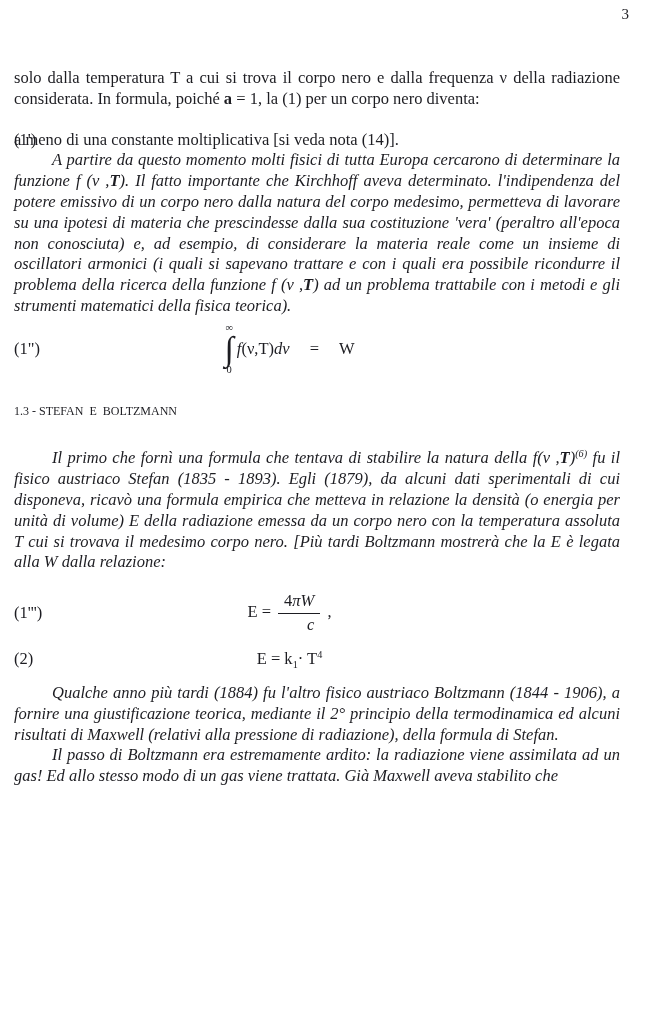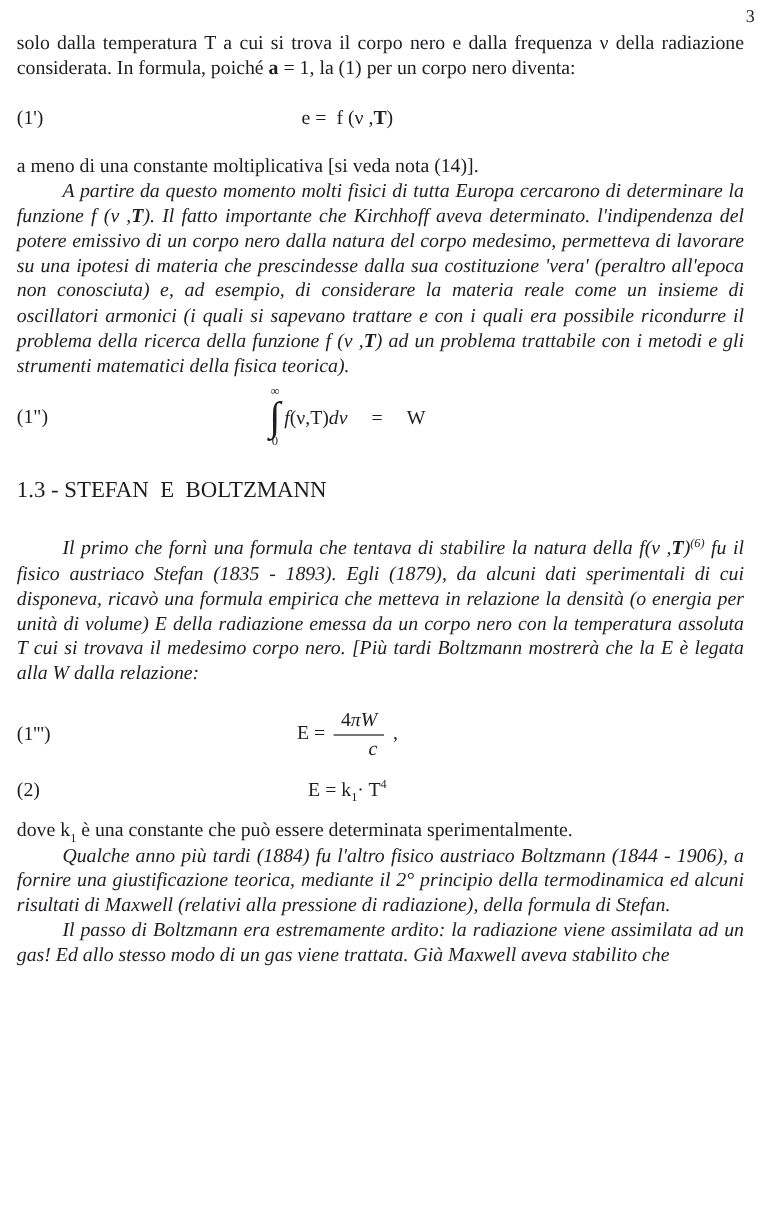"solo dalla temperatura T a" .content { padding-top: 26px -> 68px }
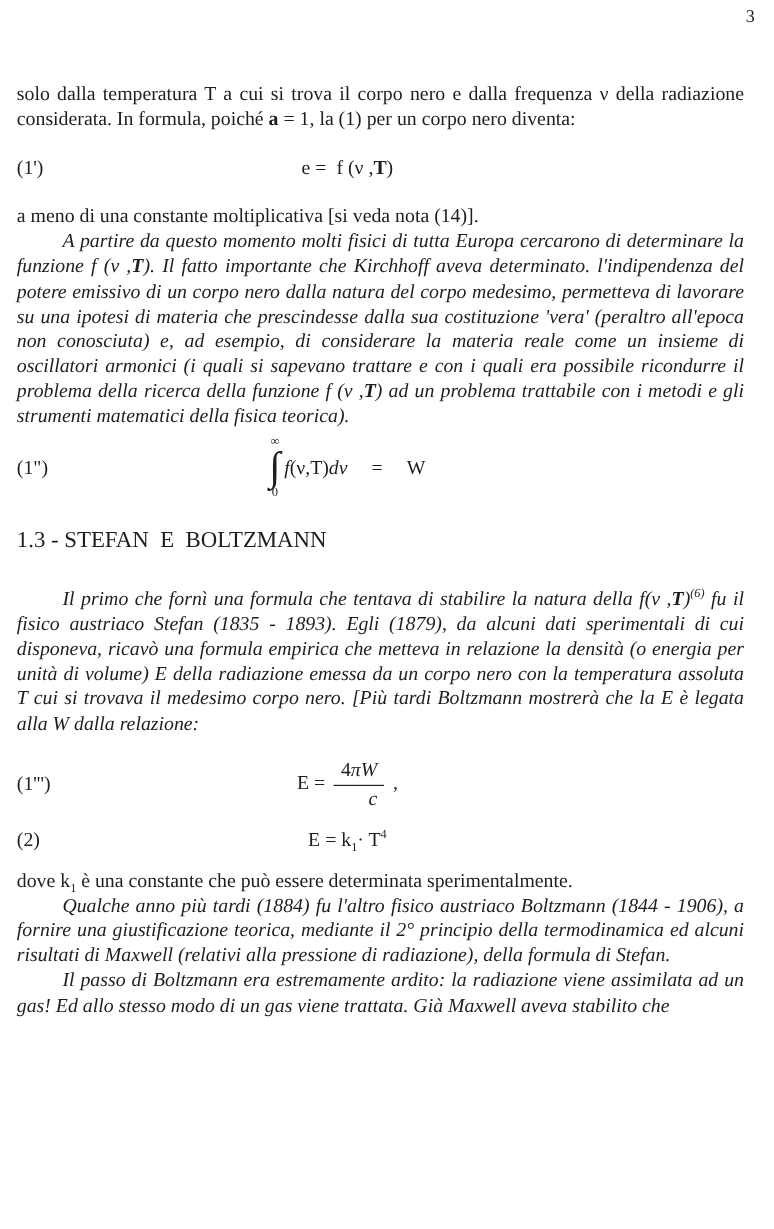"e = f (ν ,T)" span.eq-body { html: <span><span>e = f (ν ,</span><b>T</b><span>)</span></span> -> none }
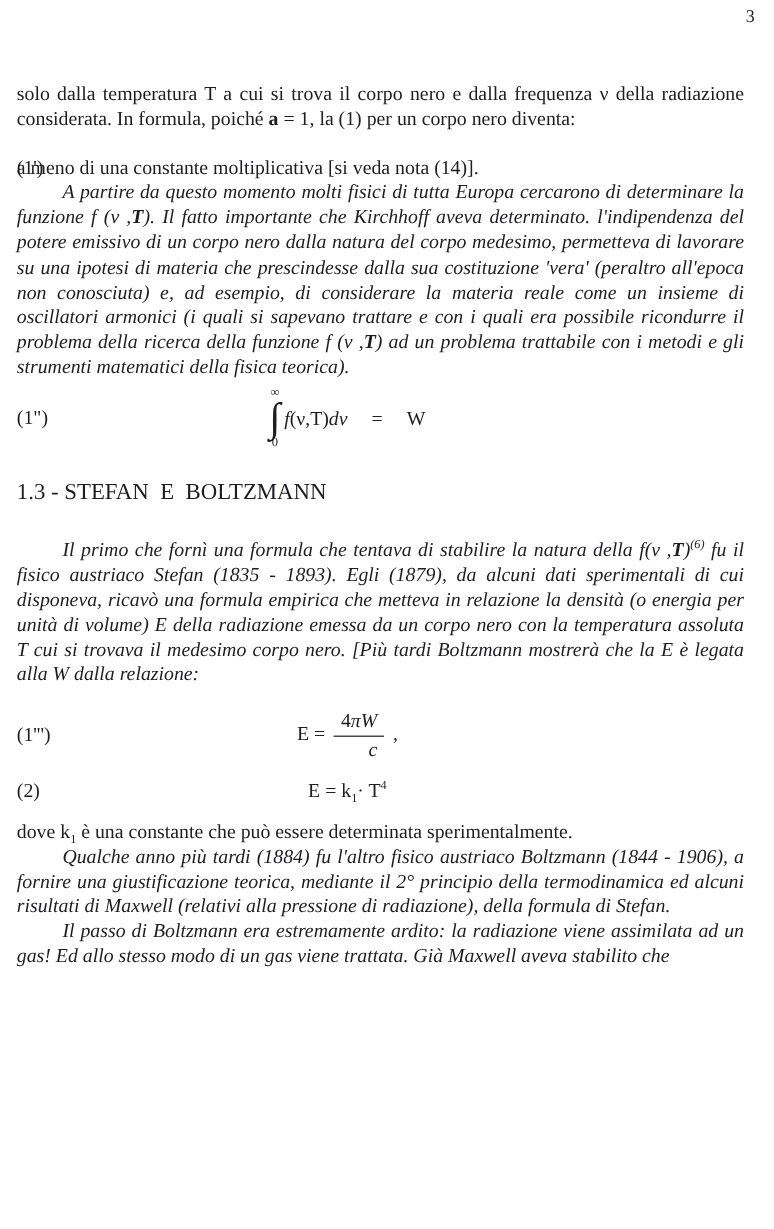"1.3 - STEFAN E BOLTZMANN" h2.section-heading { font-size: 19px -> 12px }
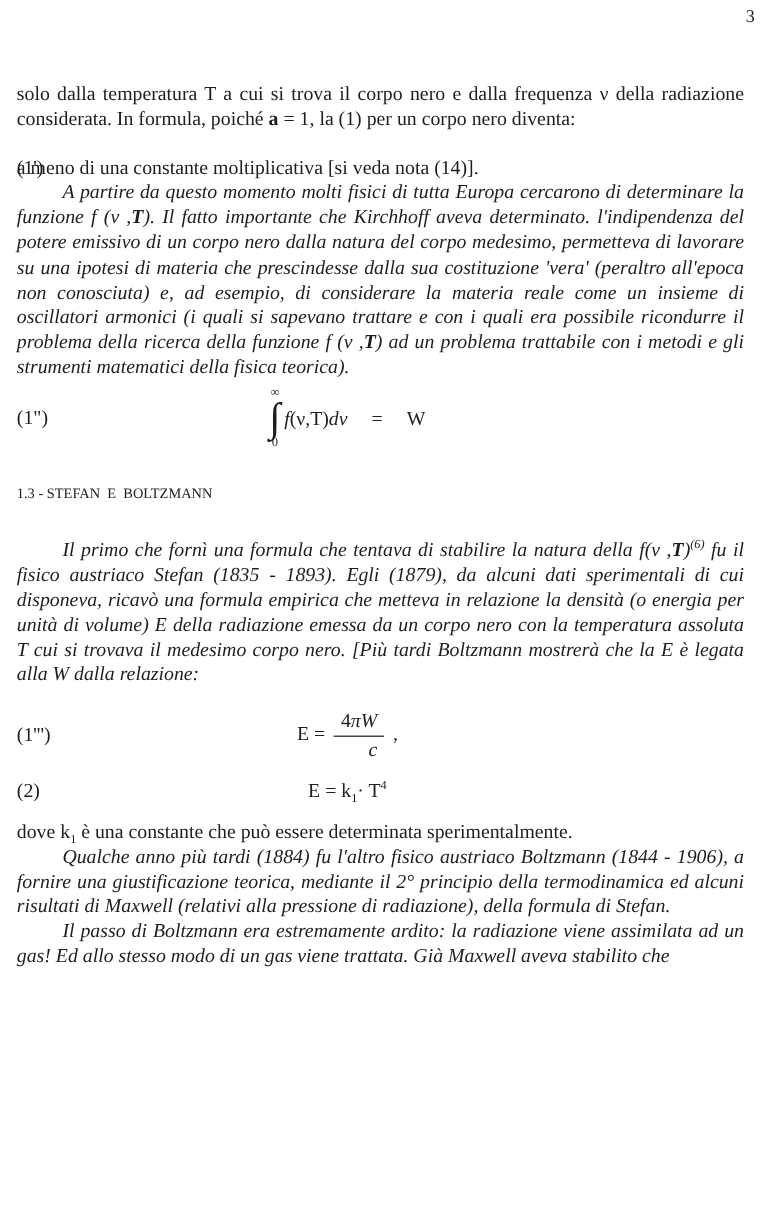"dove k1 è una constante" p.para { html: <p><span>dove k</span><sub>1</sub><span> è una constante che può essere determinata sperimentalmente.</span></p> -> none }
